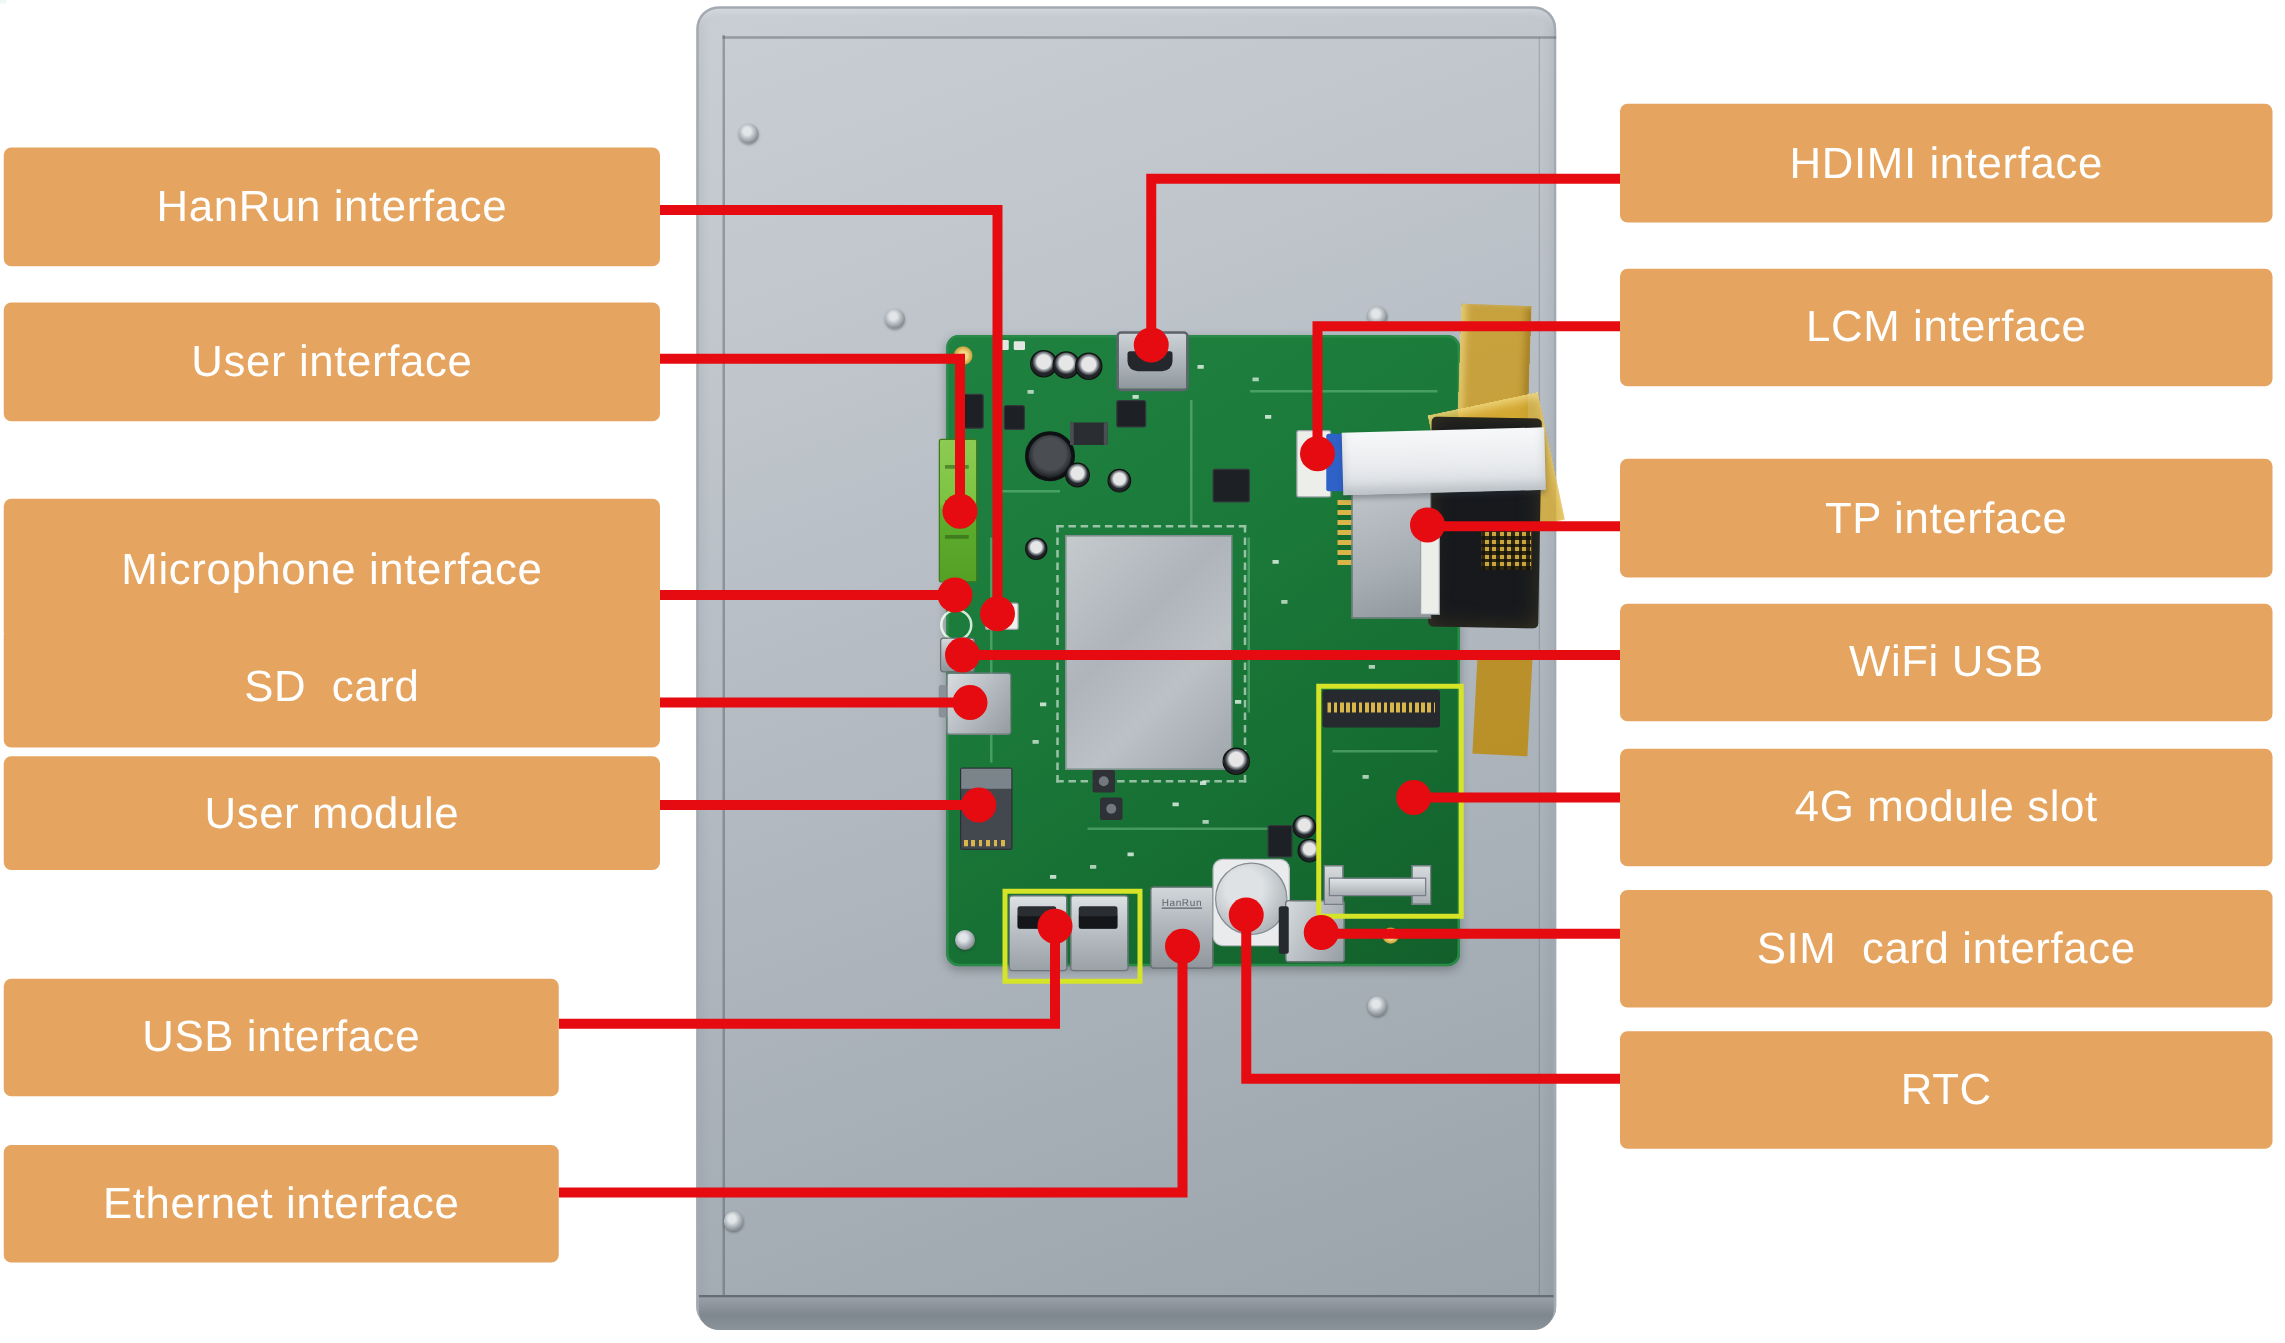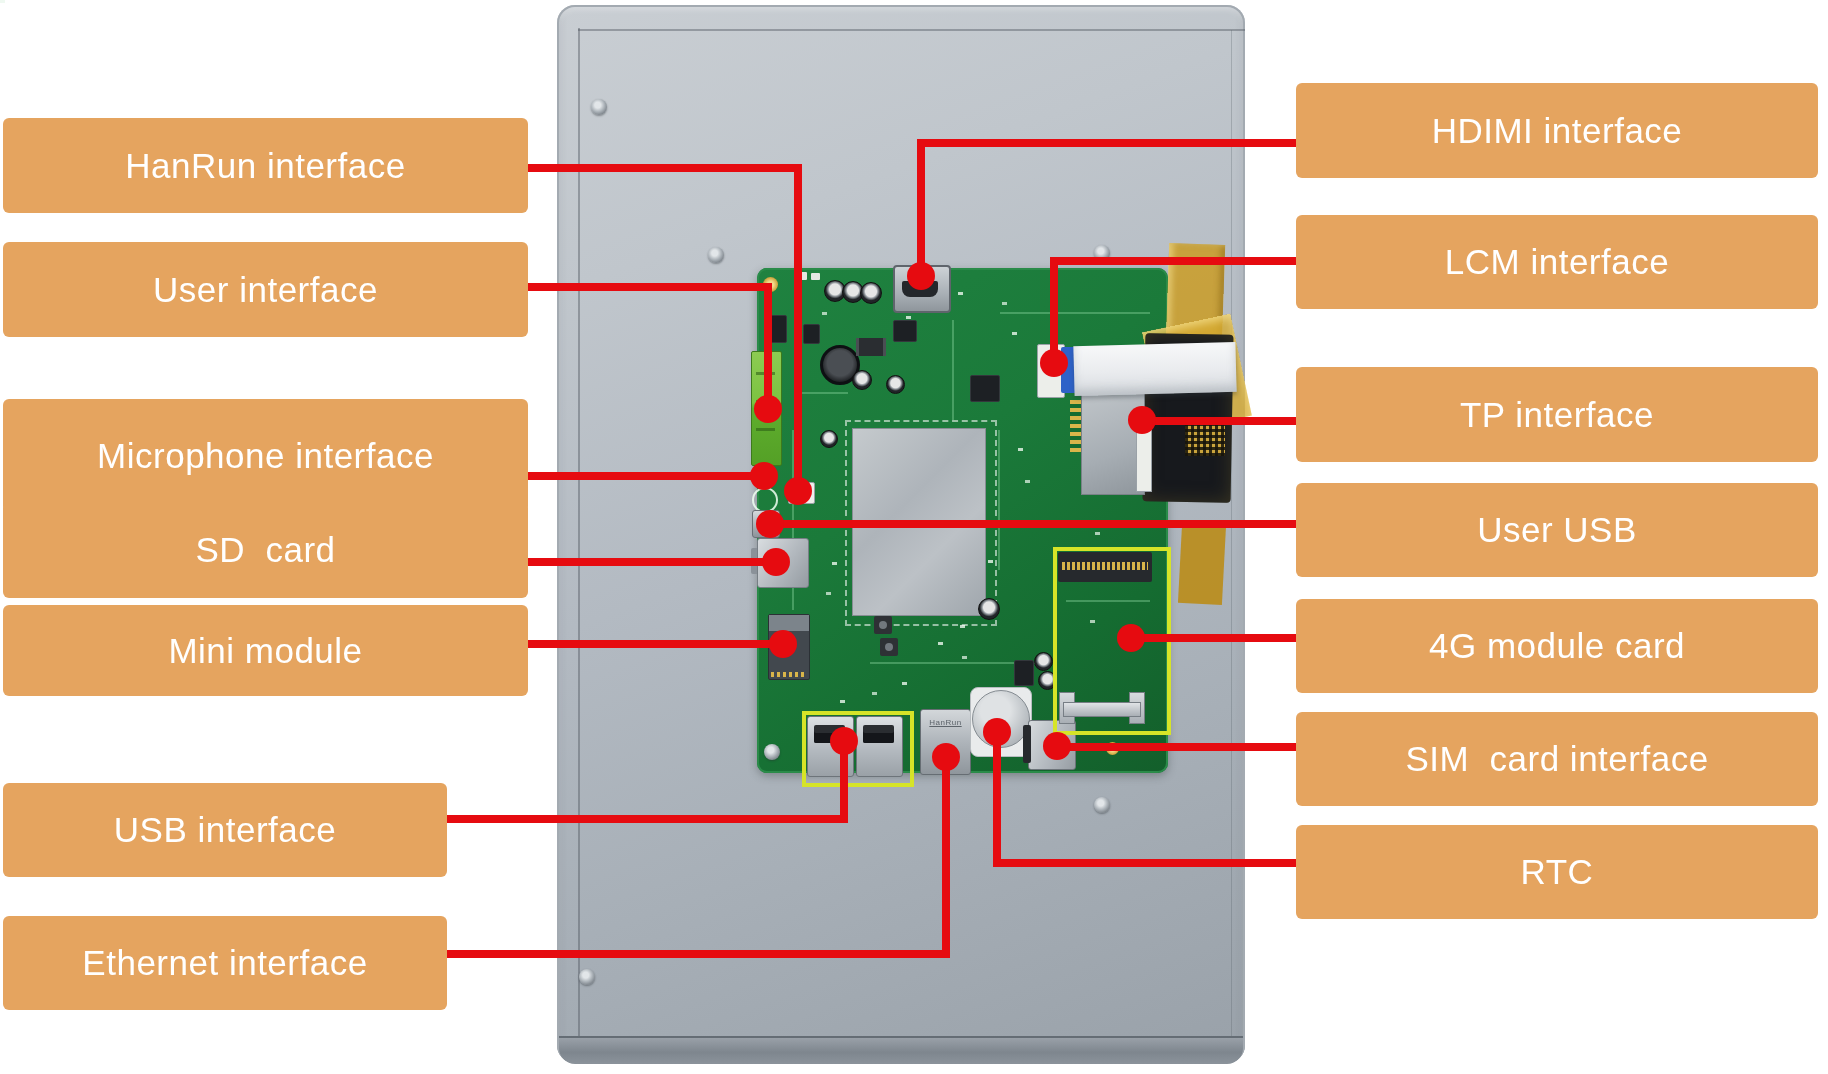"User USB" span { text: User -> WiFi }
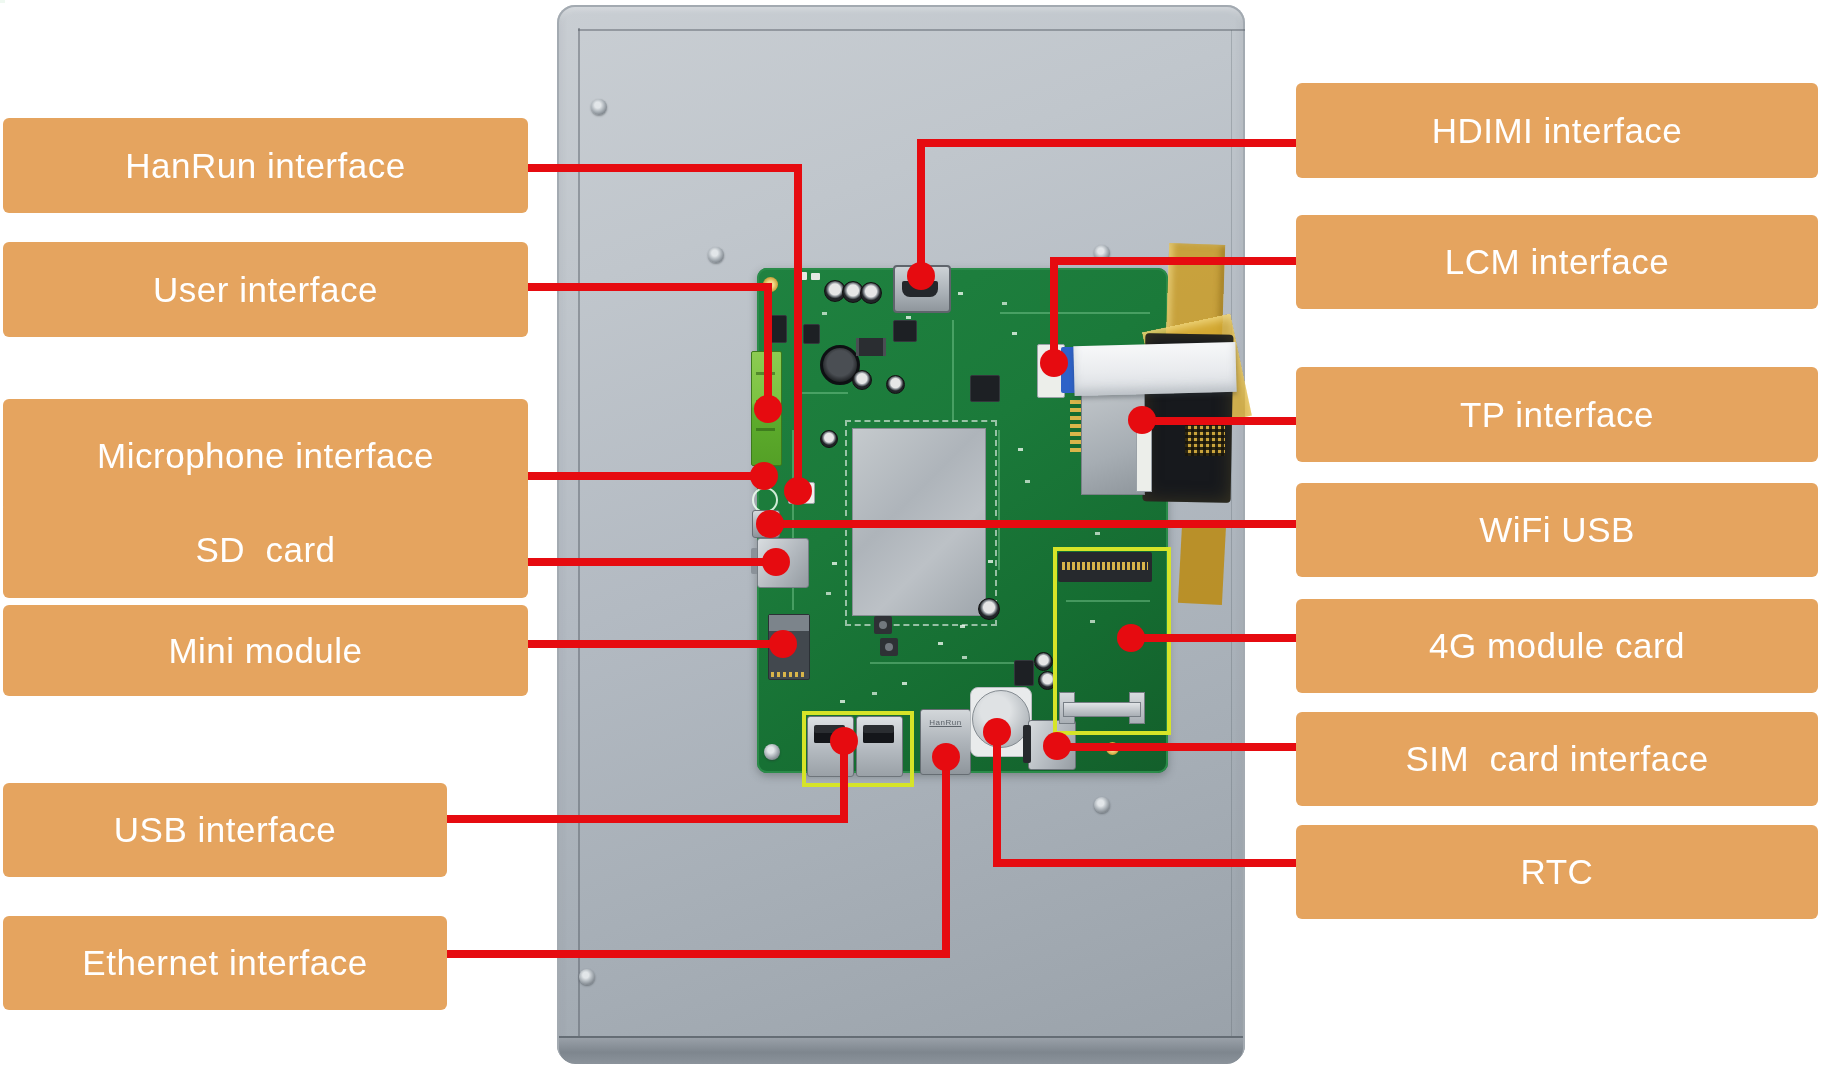"Mini module" span { text: Mini -> User }
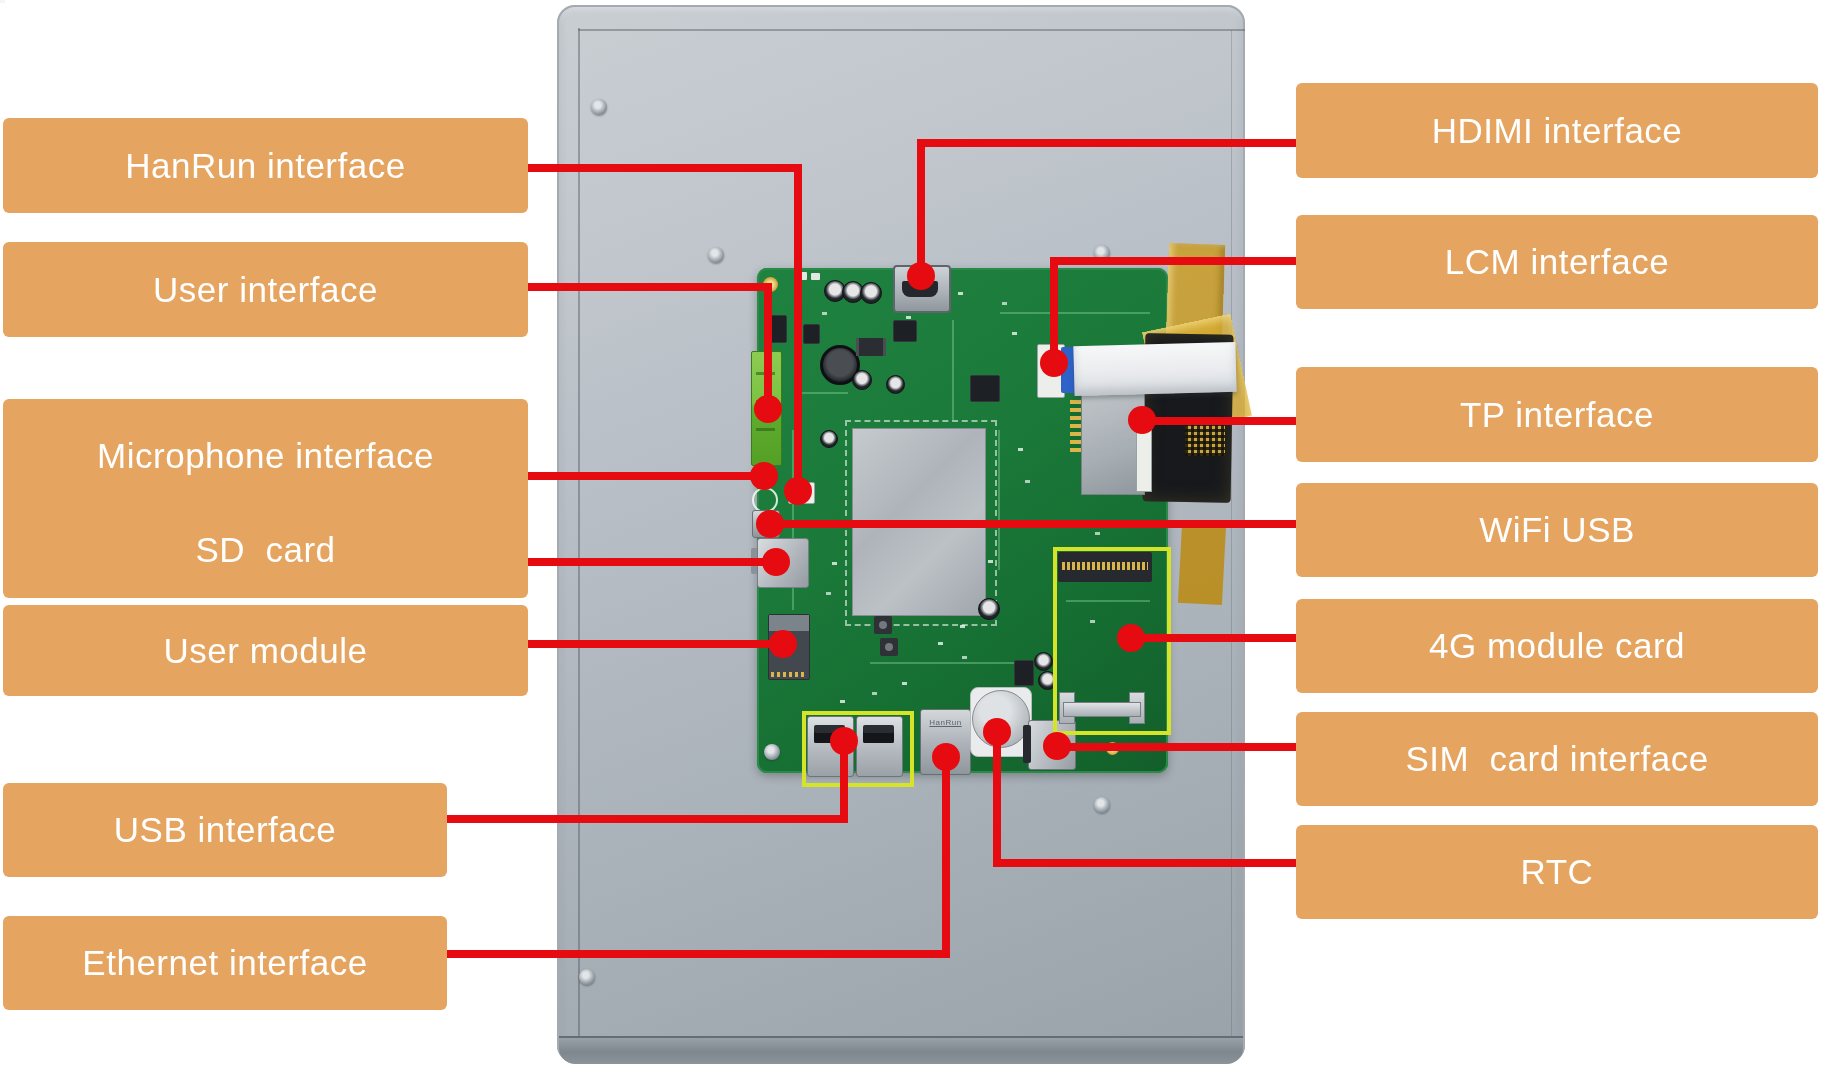"4G module card" span { text: card -> slot }
